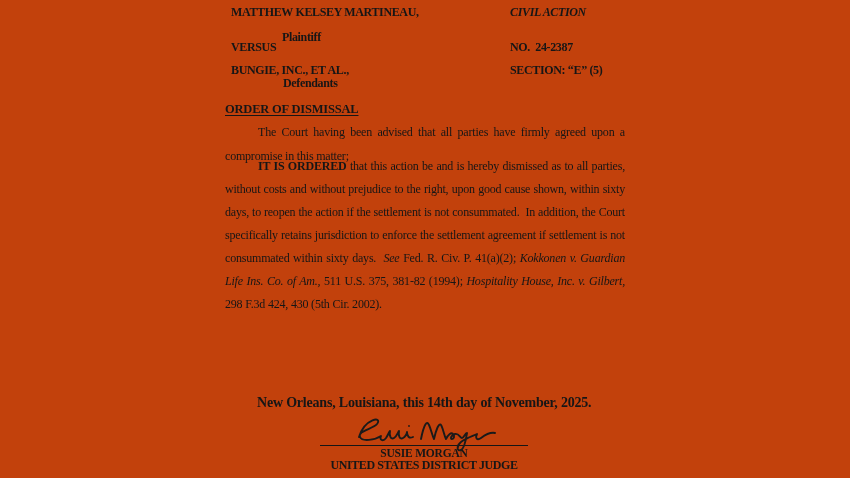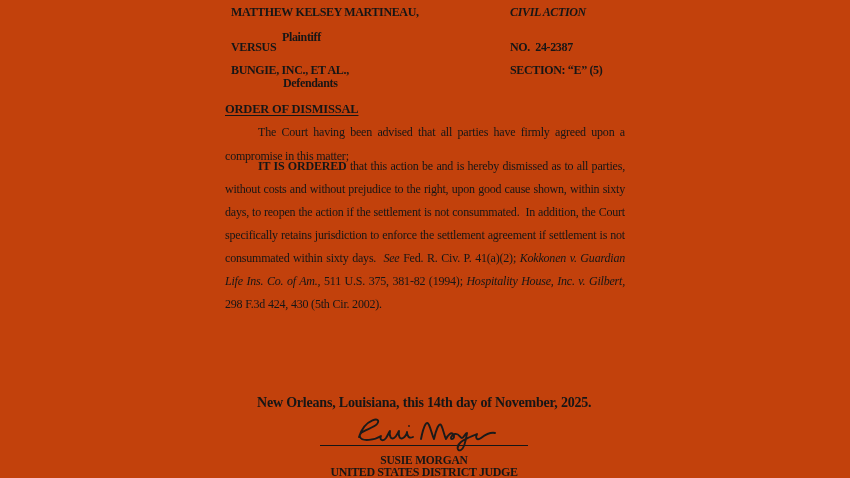"SUSIE MORGAN" .sig-name { margin-top: 8px -> 1px }
